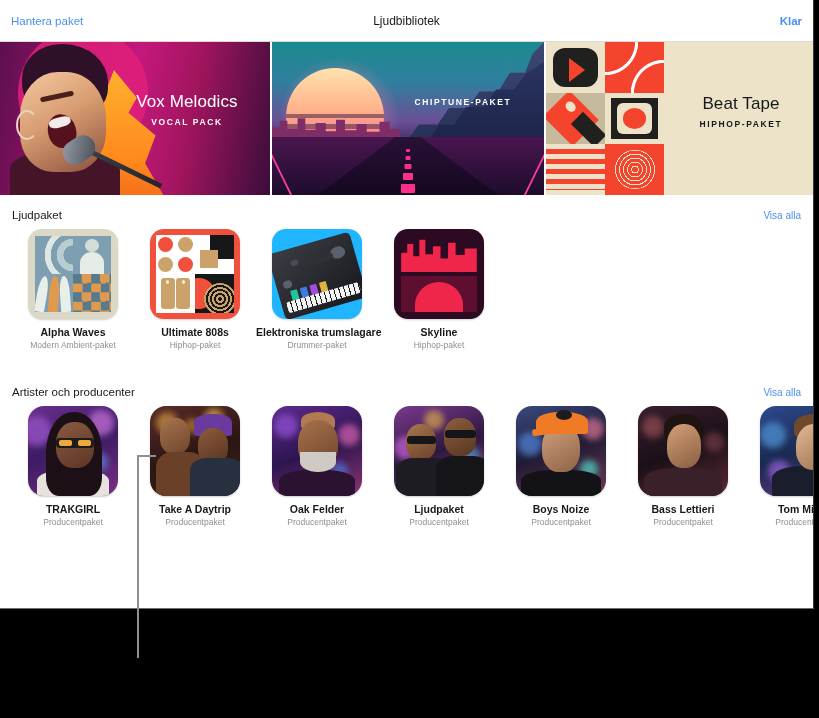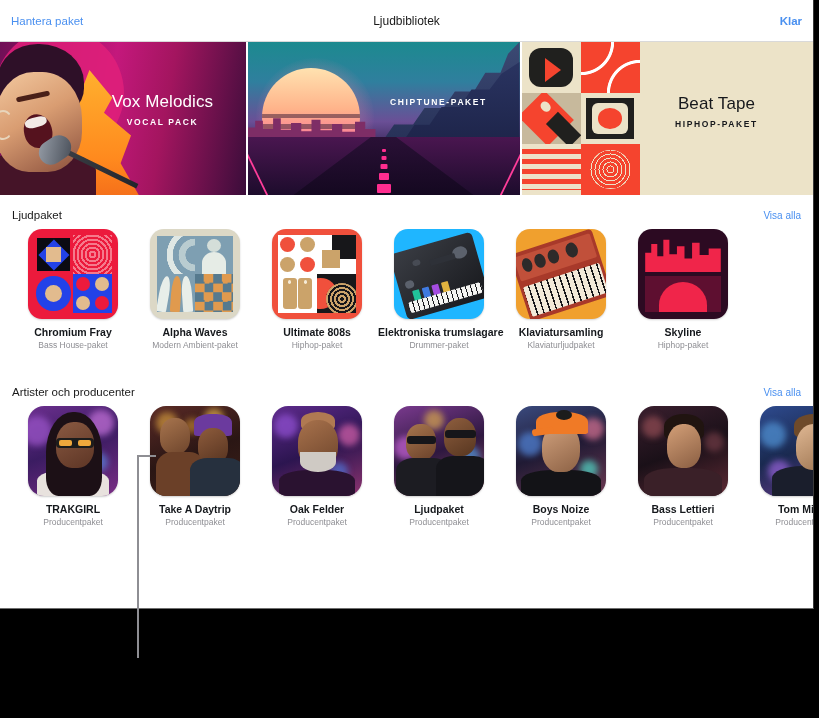"Vox Melodics" .hero-row { justify-content: center -> none }
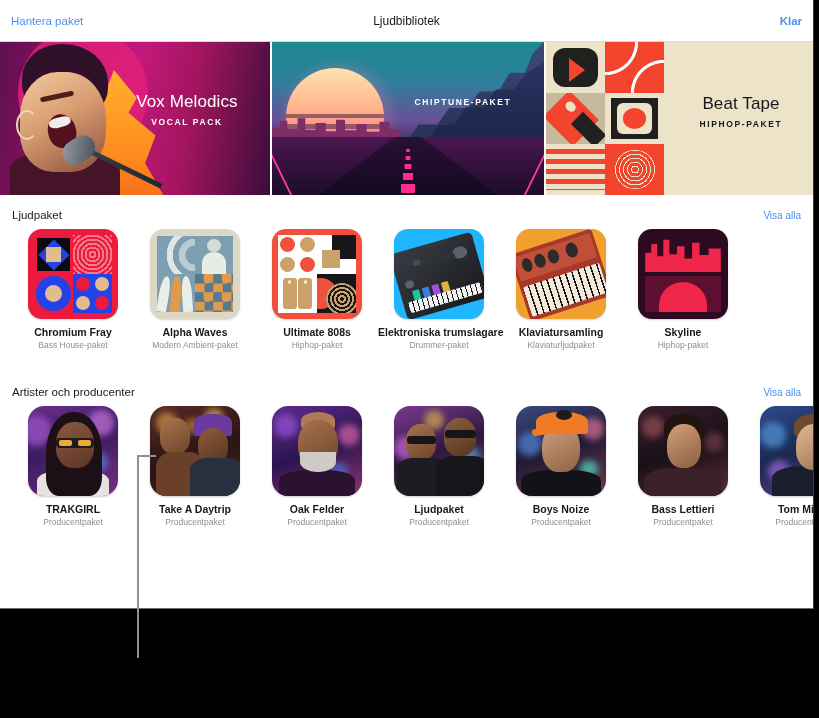"Chromium Fray" div.tile { html: <div> <div> <div> <div> <div></div> <div></div> <div></div> </div> <div> <div></div> </div> <div> <div></div> <div></div> </div> <div> <div> <i></i> <i></i> <i></i> <i></i> </div> </div> </div> </div> <div>Chromium Fray</div> <div>Bass House-paket</div> </div> -> none }
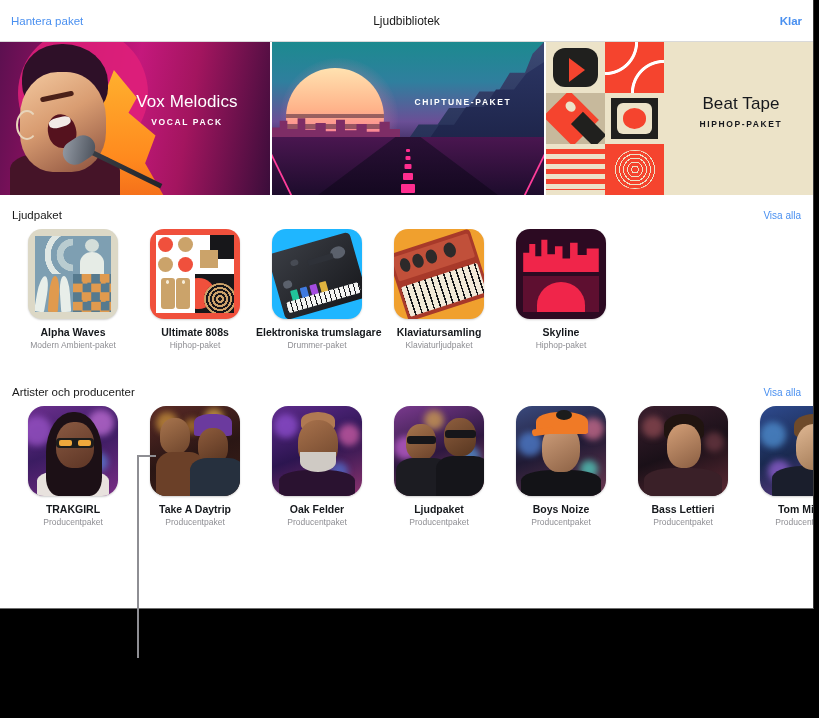"Klaviatursamling" div.tile { html: <div> <div> <div> <div></div> <i></i> <i></i> <i></i> <i></i> <div></div> </div> </div> <div>Klaviatursamling</div> <div>Klaviaturljudpaket</div> </div> -> none }
